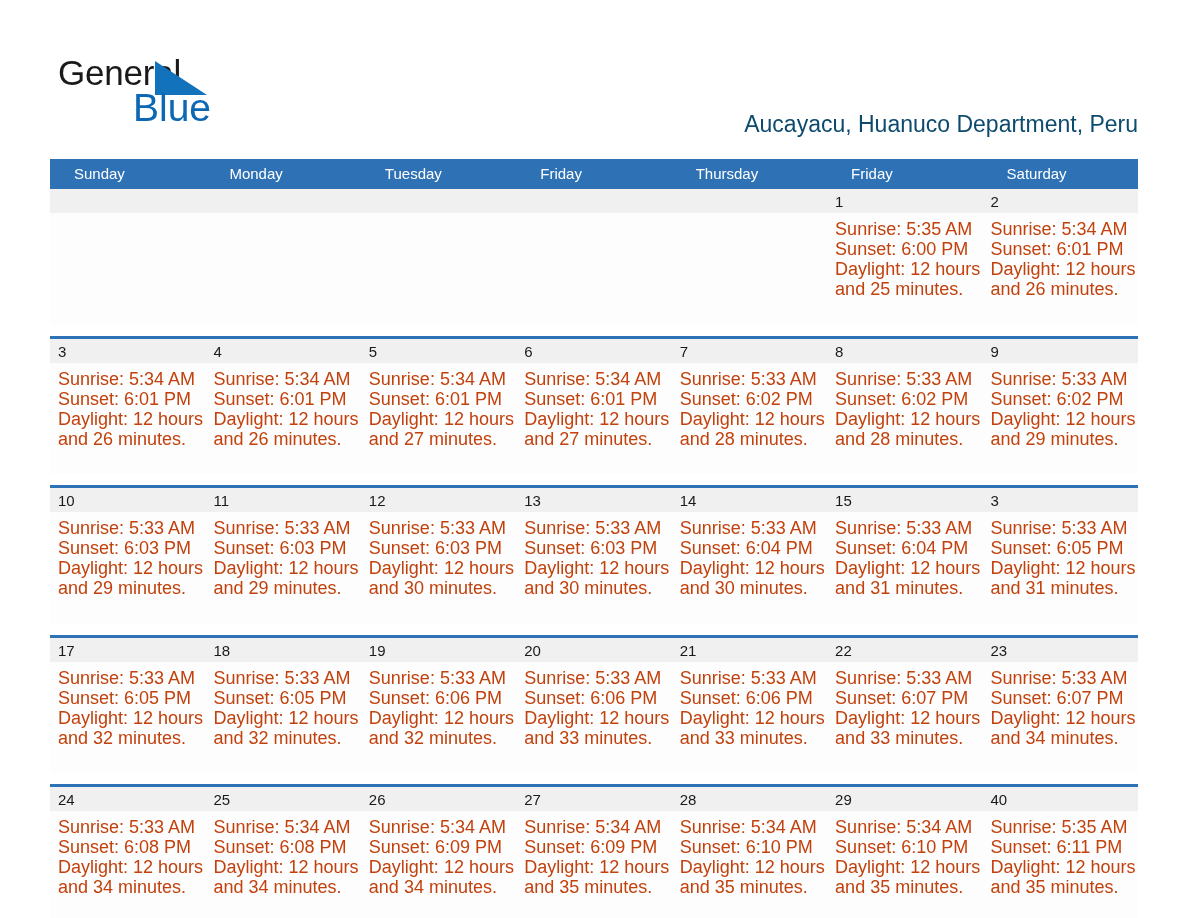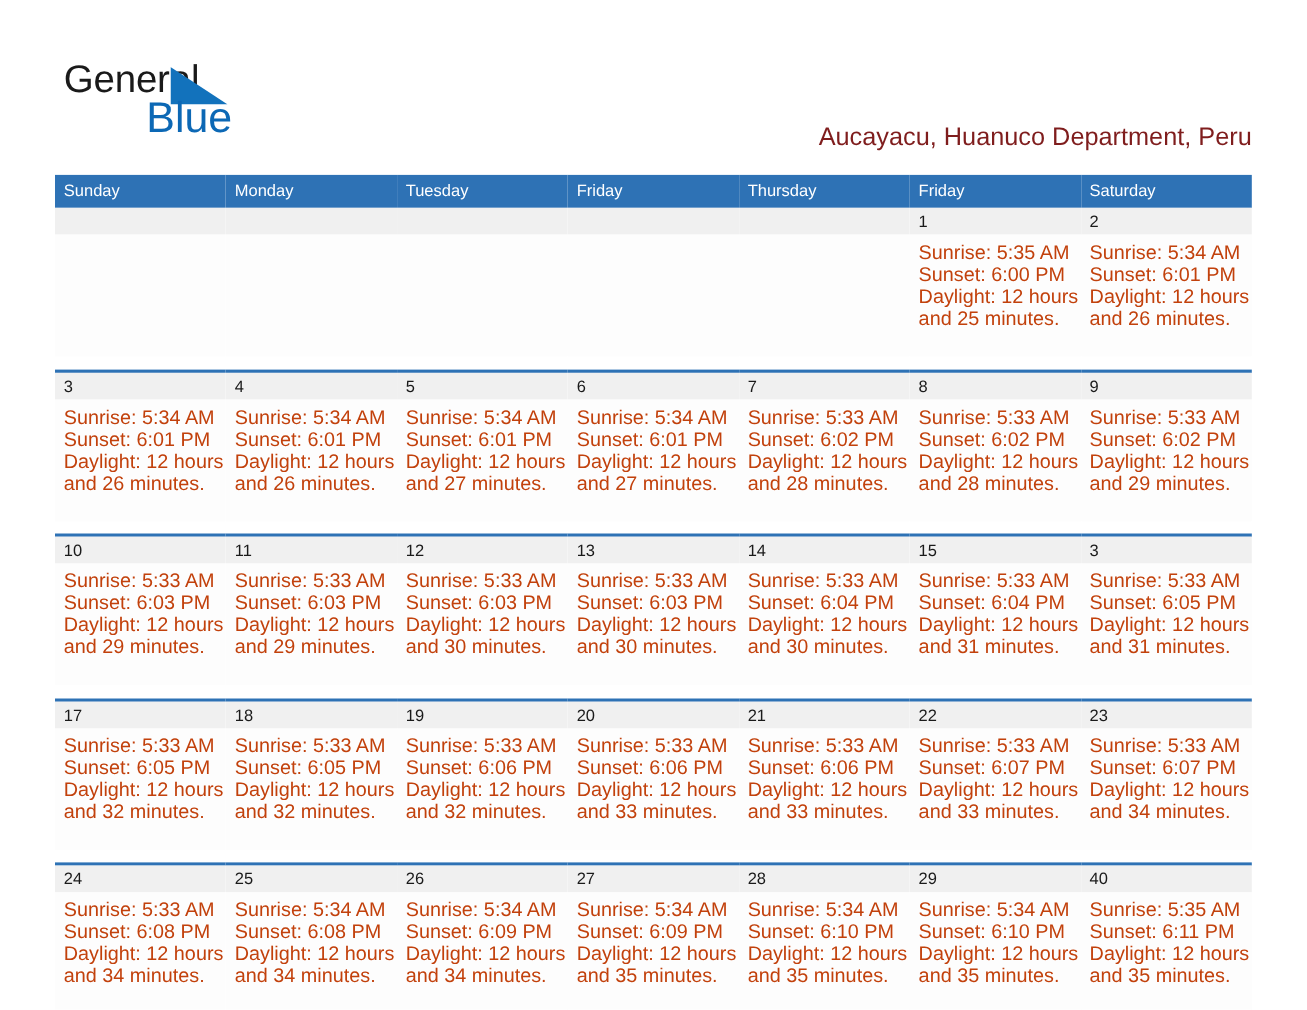"Aucayacu, Huanuco Department, Peru" .subtitle { color: #7f1d1d -> #0c4a6e }
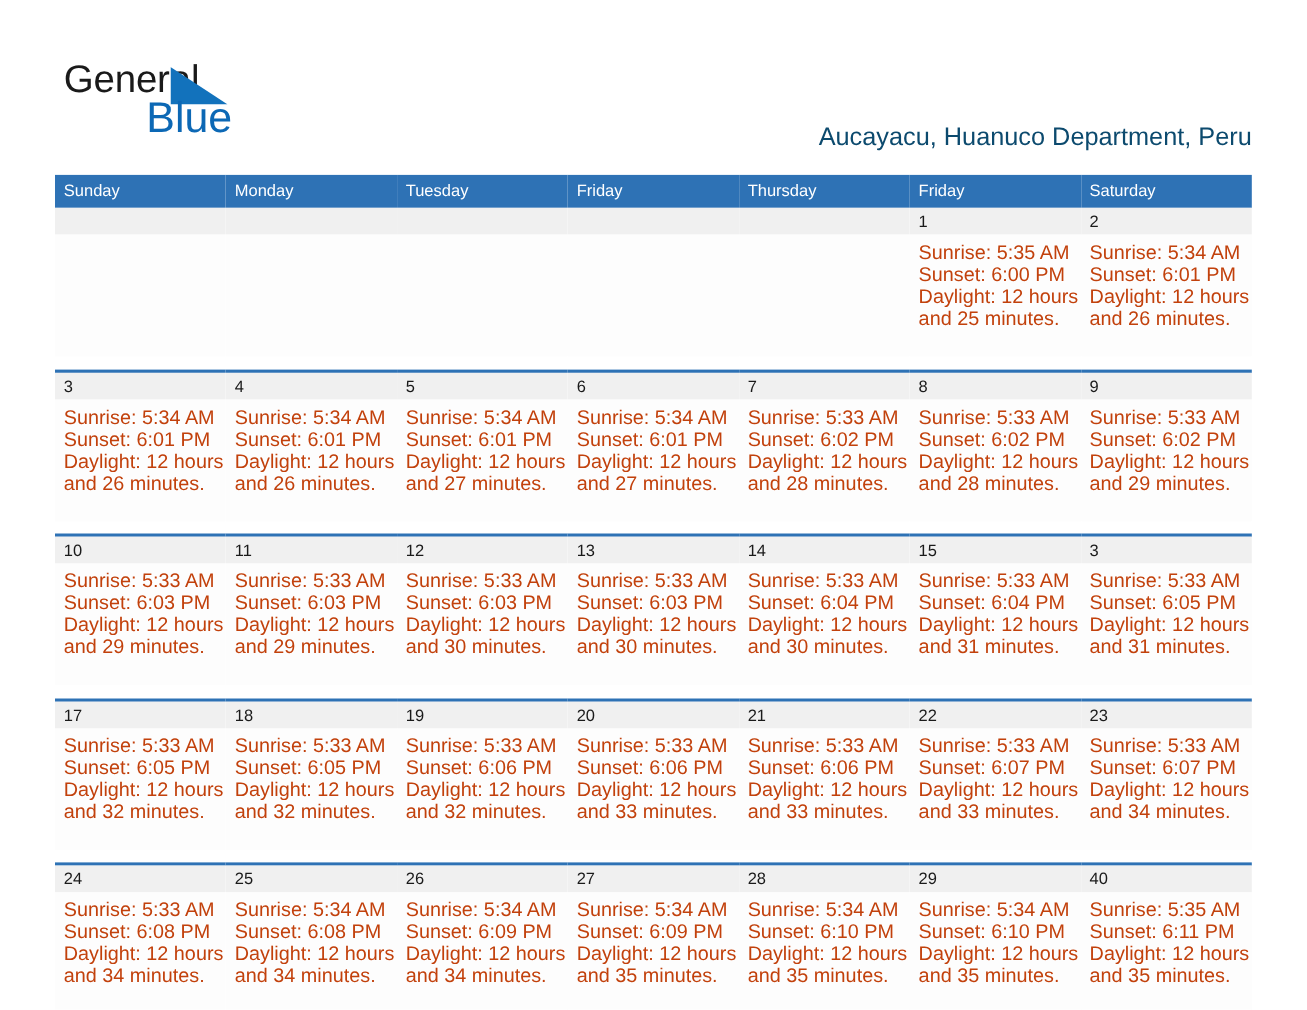"Sunday" .calendar th { padding: 6px 0 7px 8px -> 6px 0 7px 24px }
